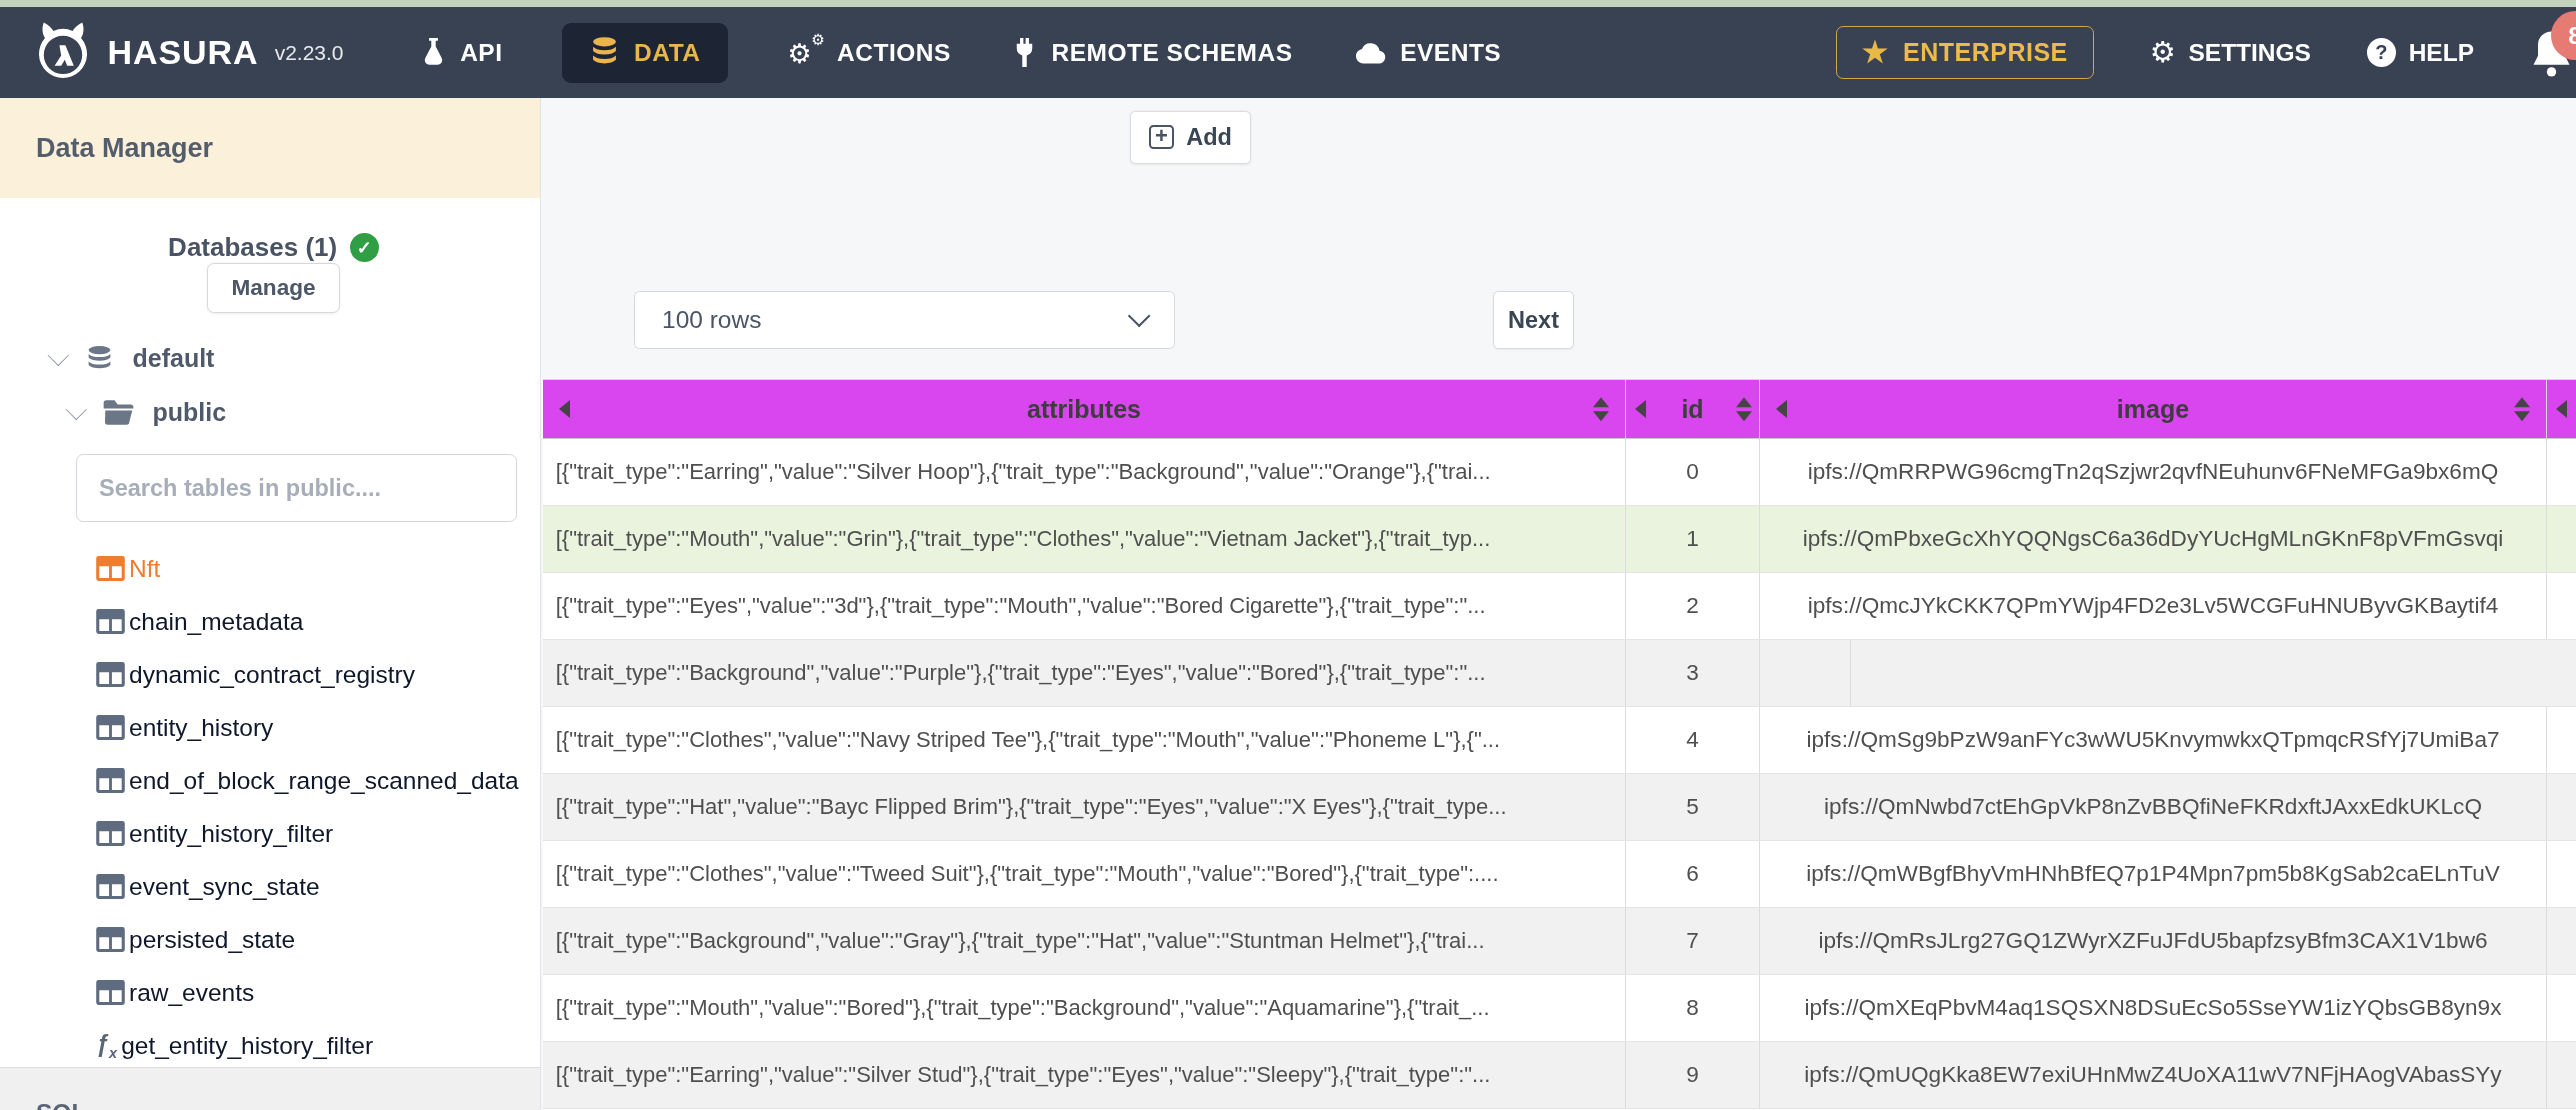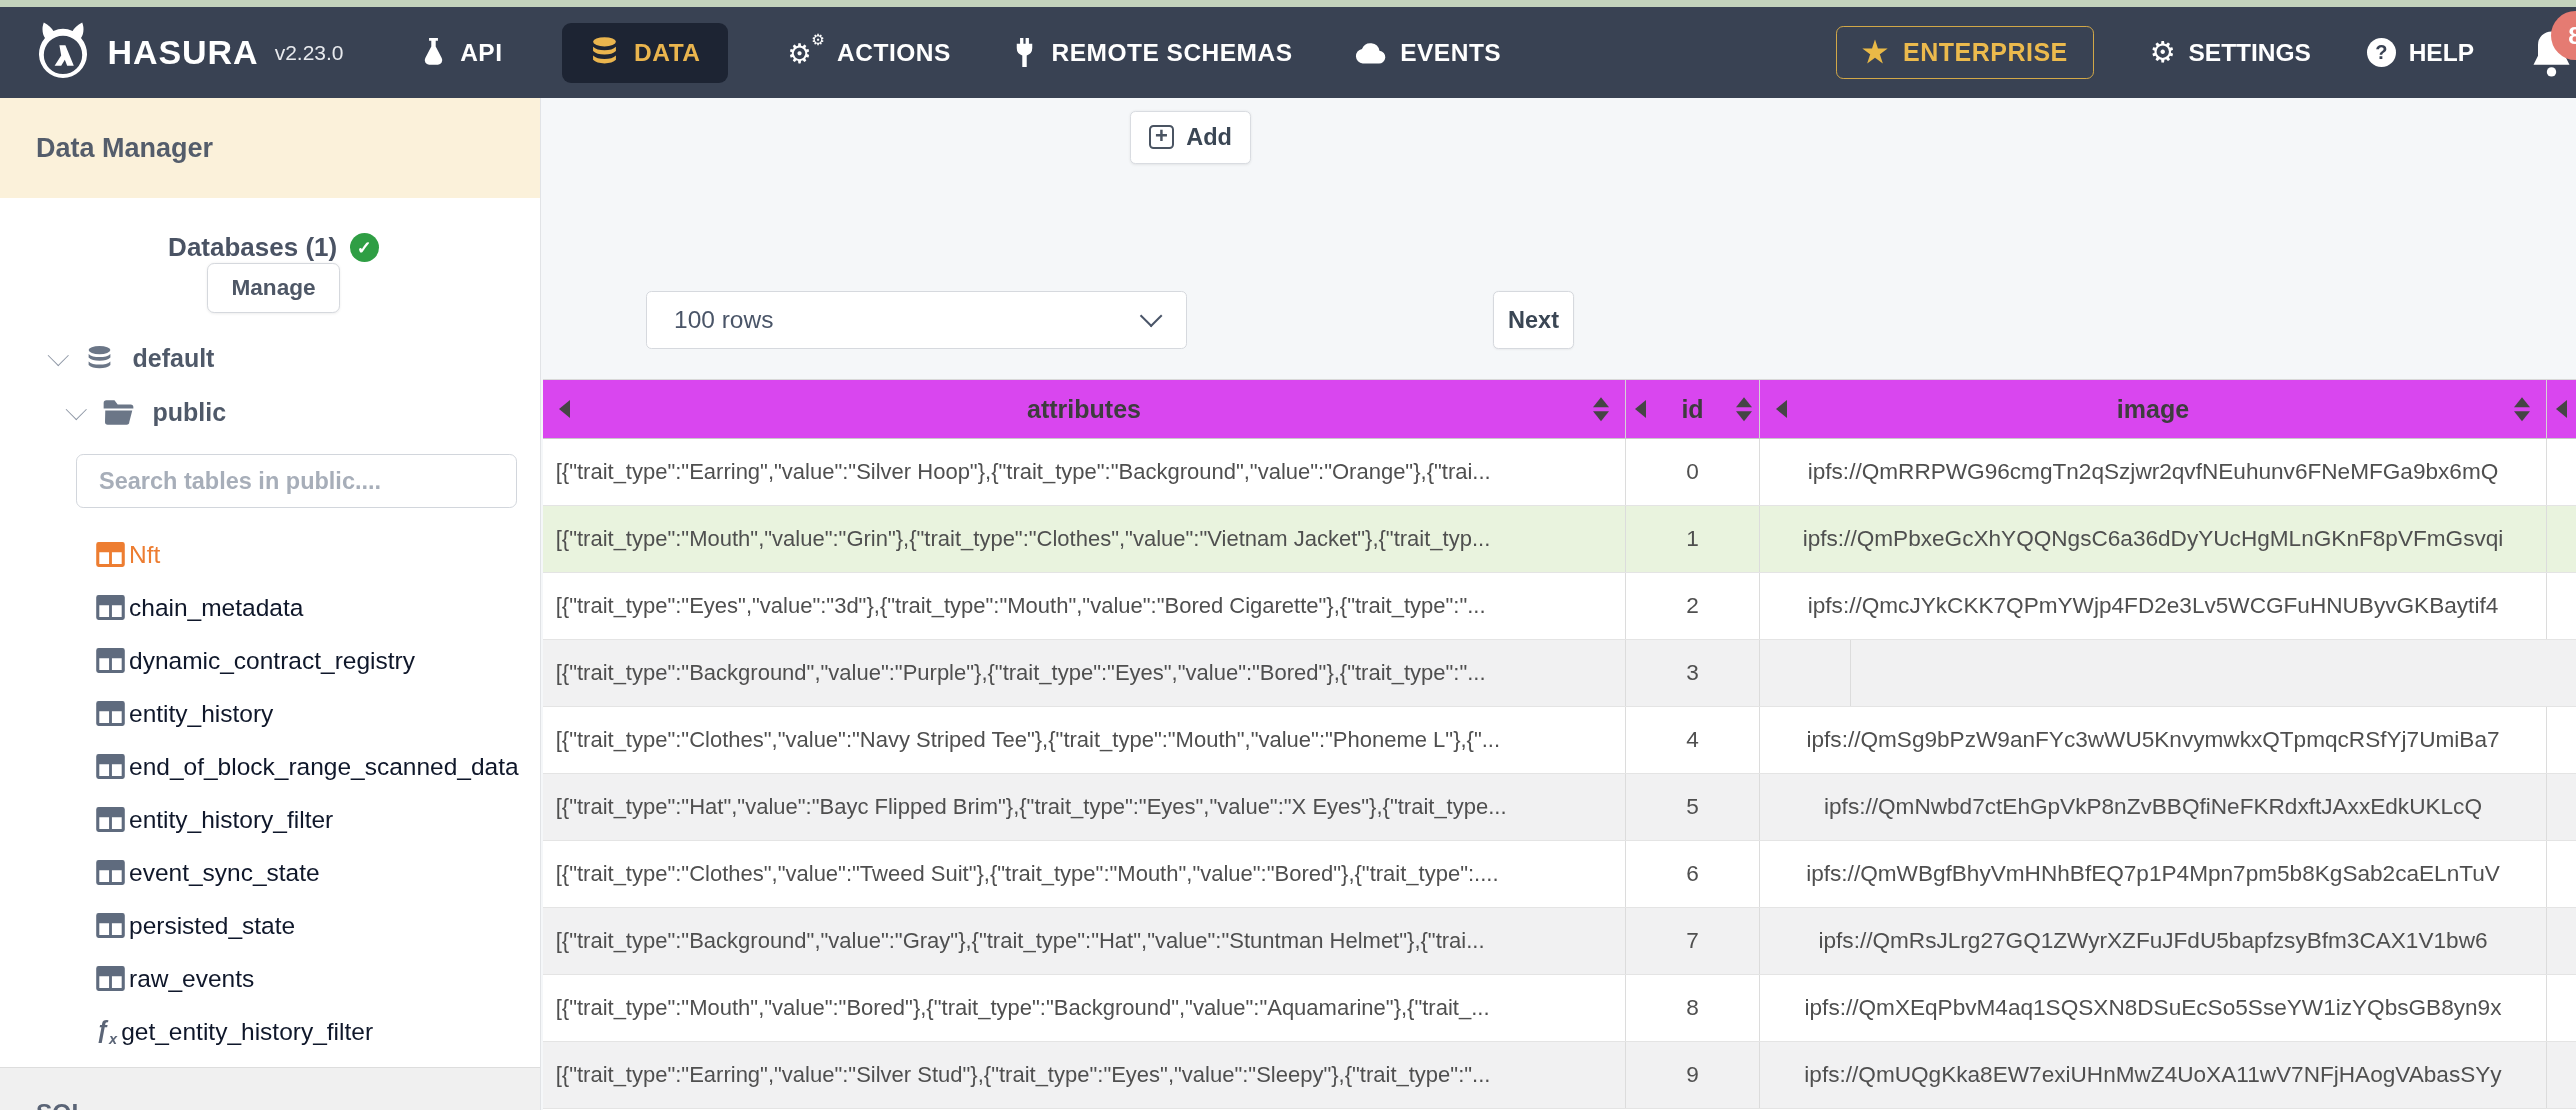"100 rows" .rows-select { left: 103px -> 91px }
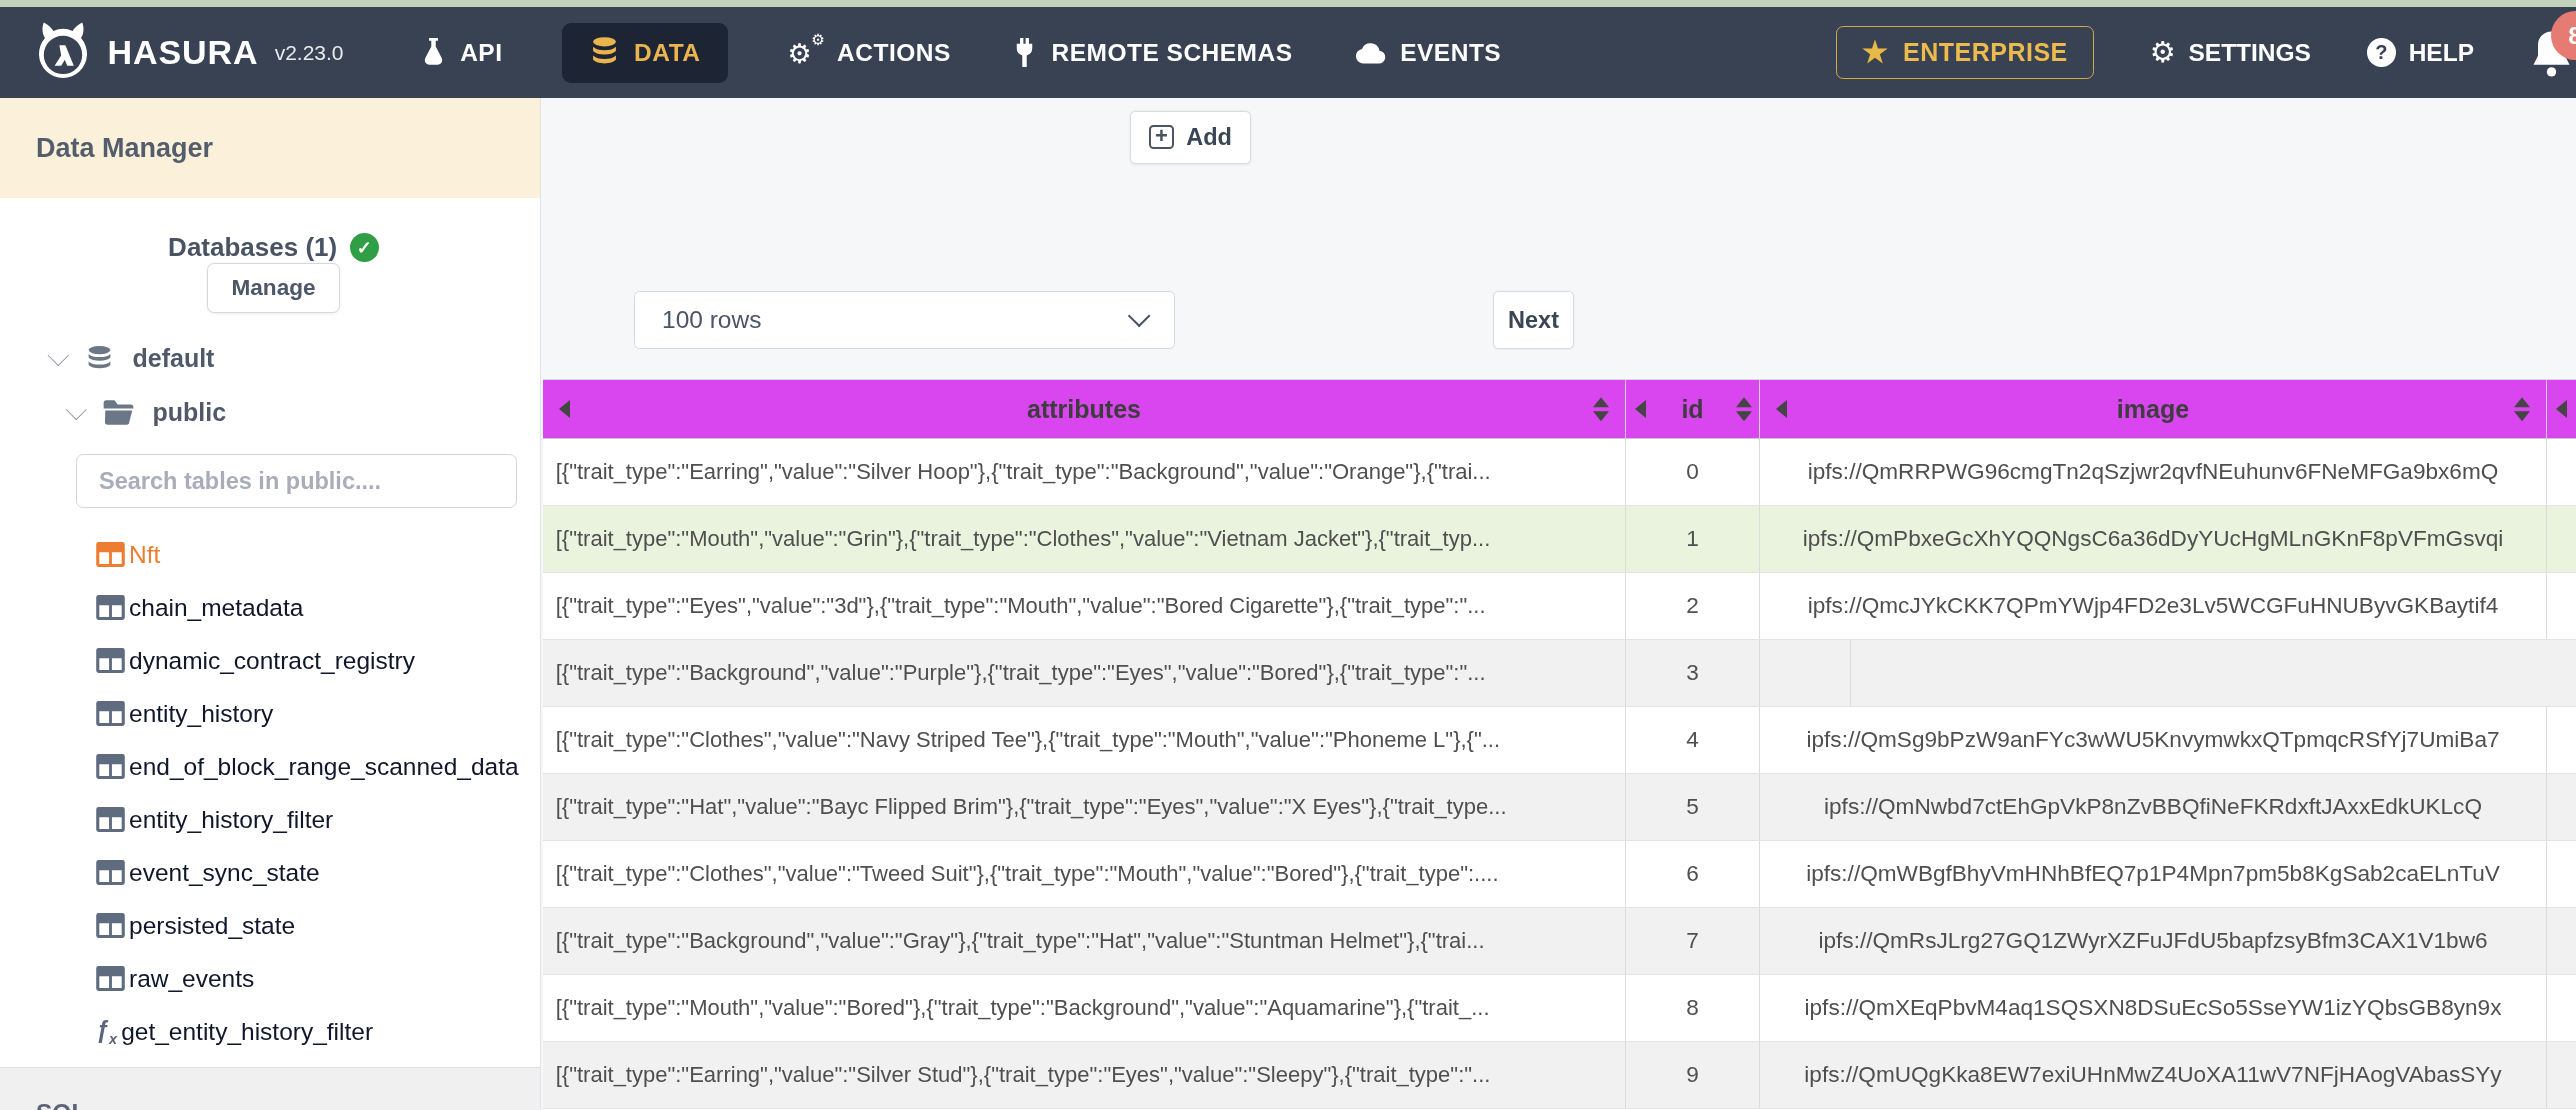"Search tables in public...." .search-input { height: 54px -> 68px }
